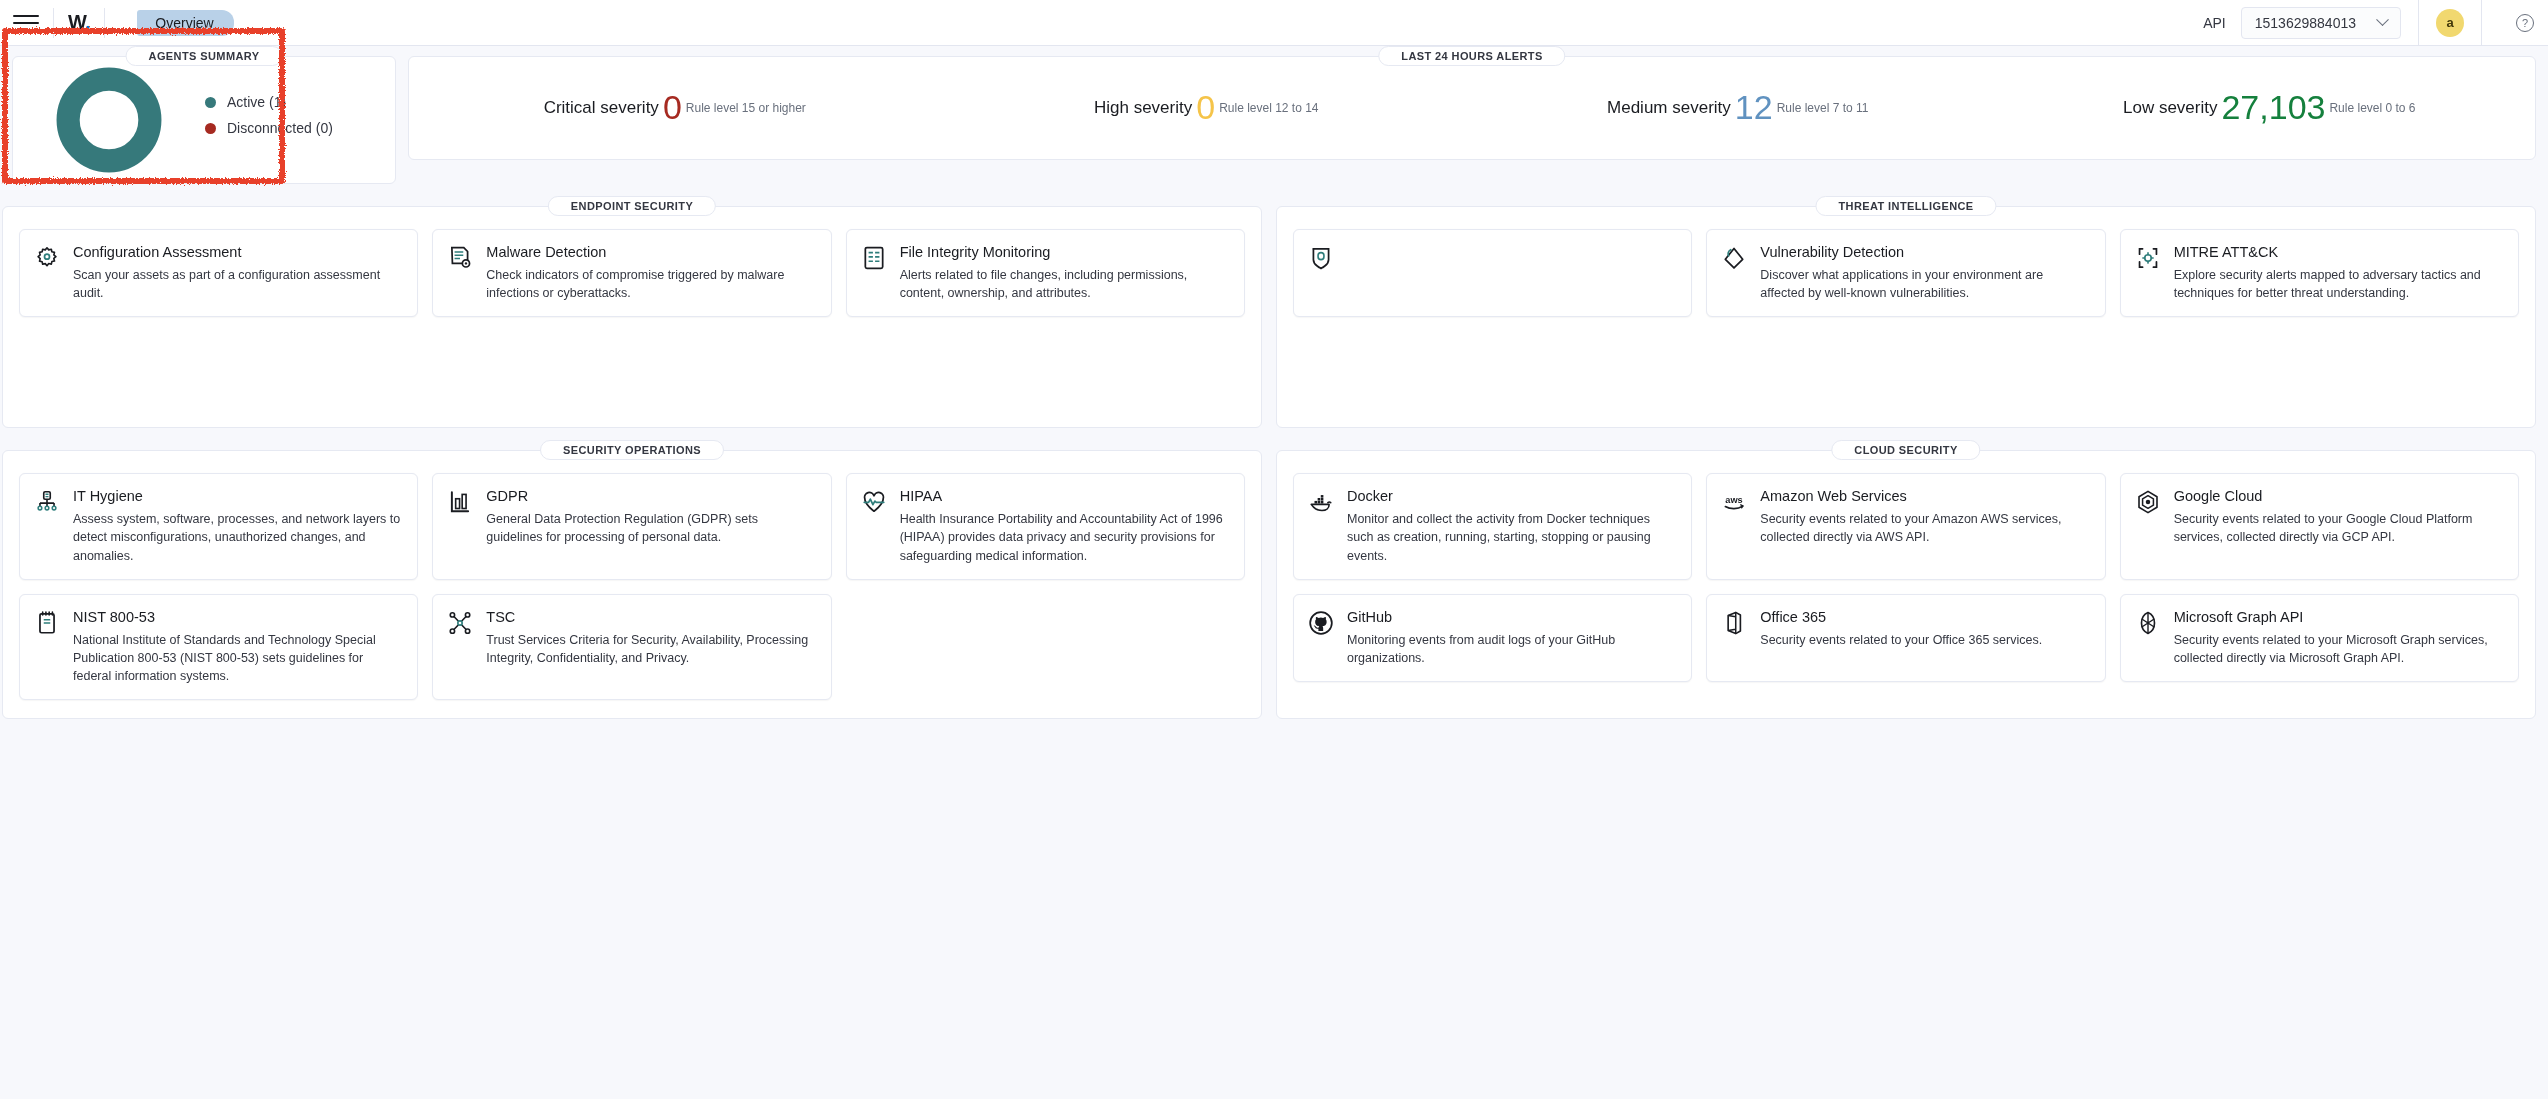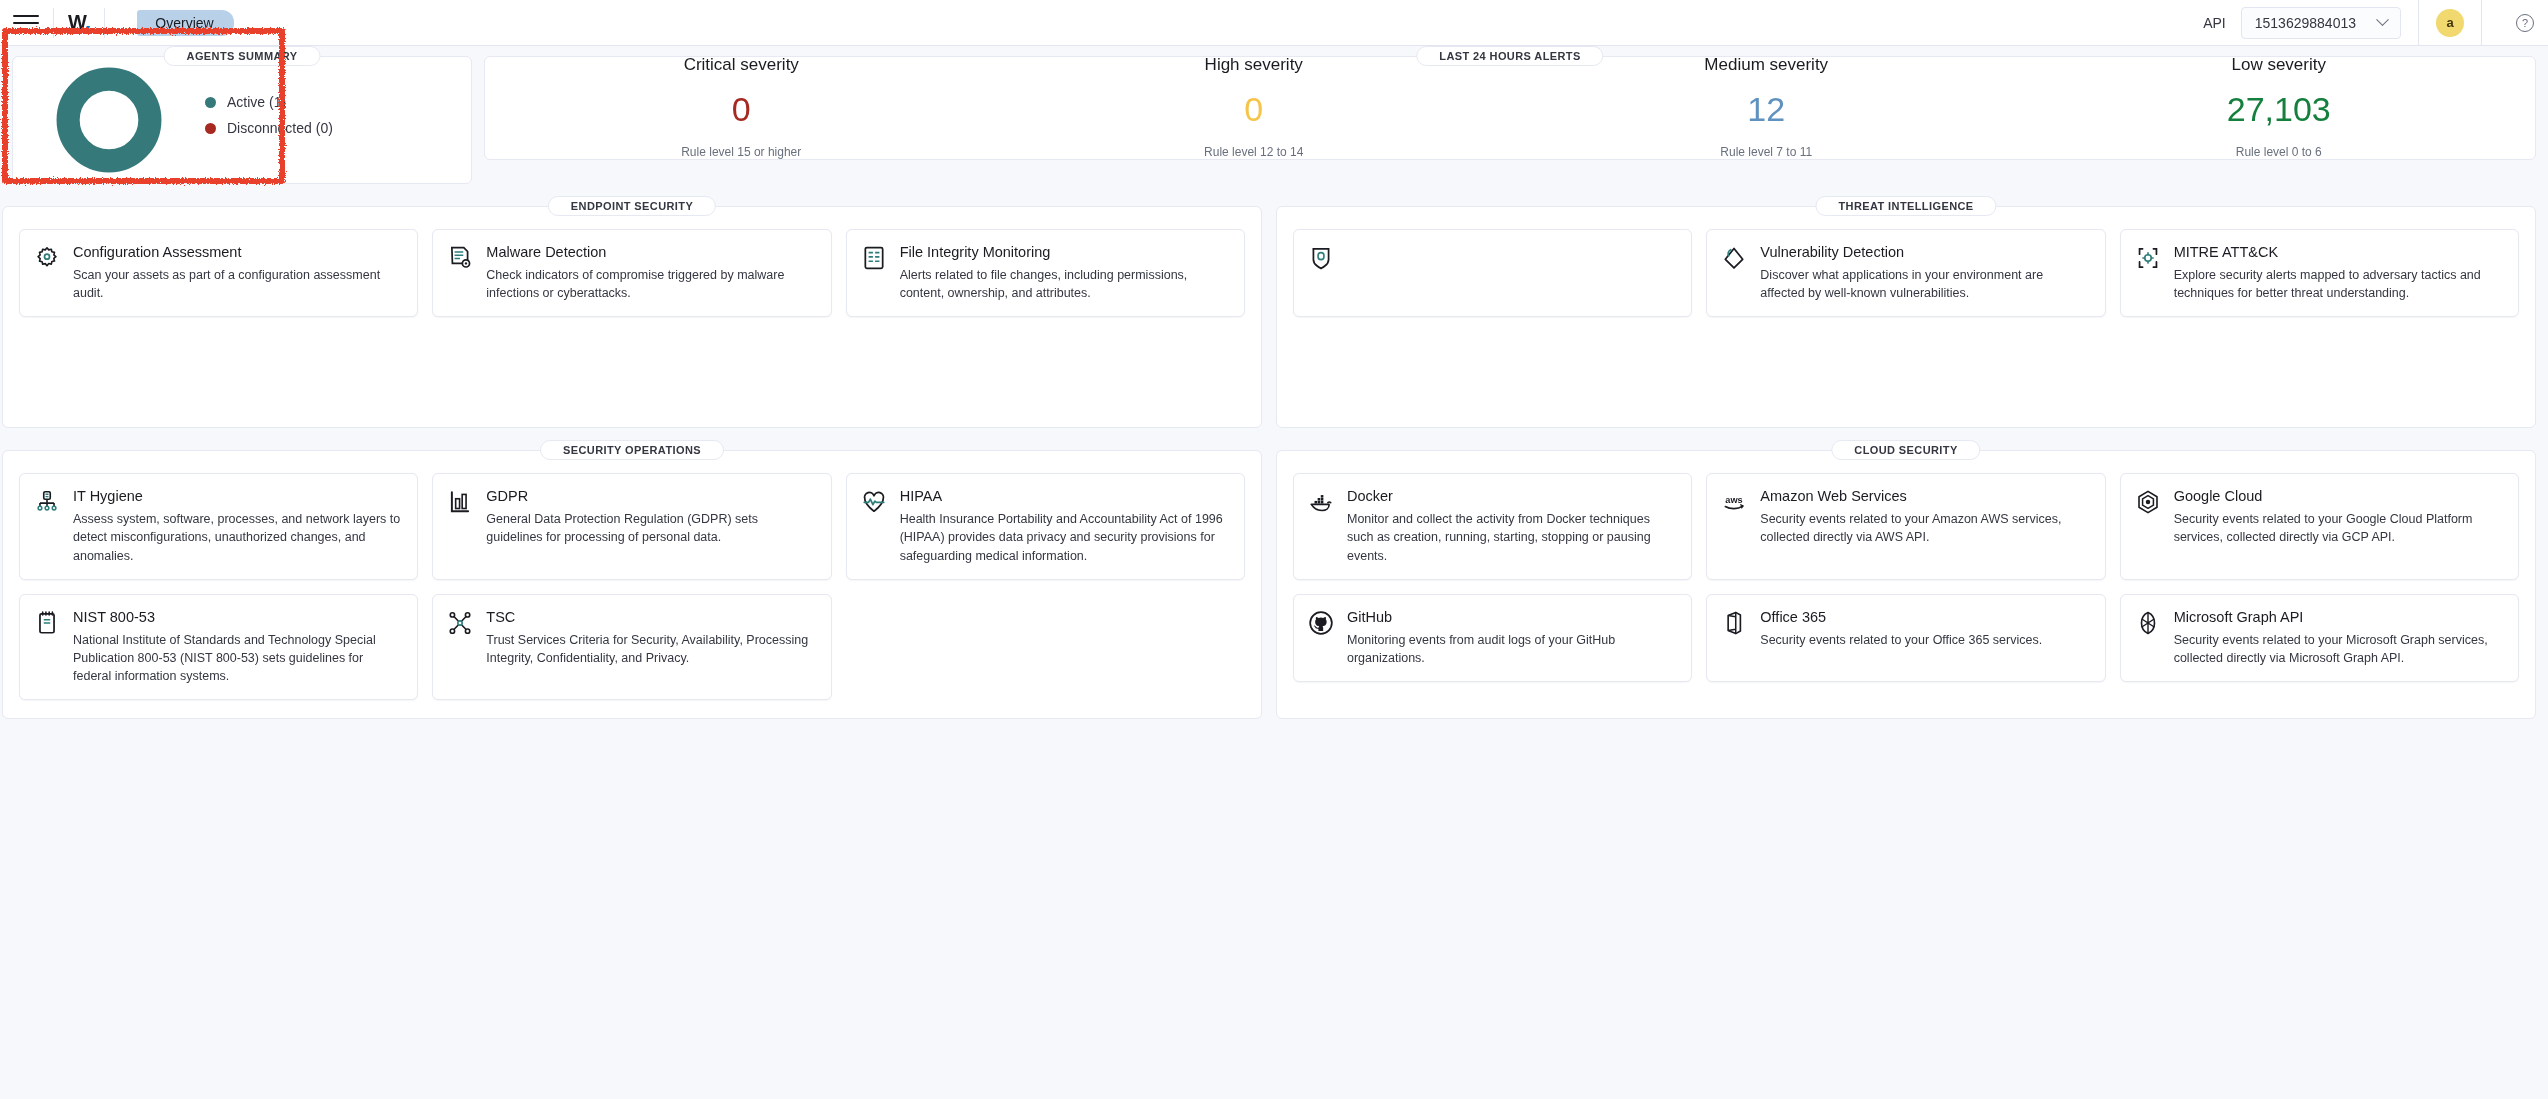"AGENTS SUMMARY" .agents-panel { width: 460px -> 384px }
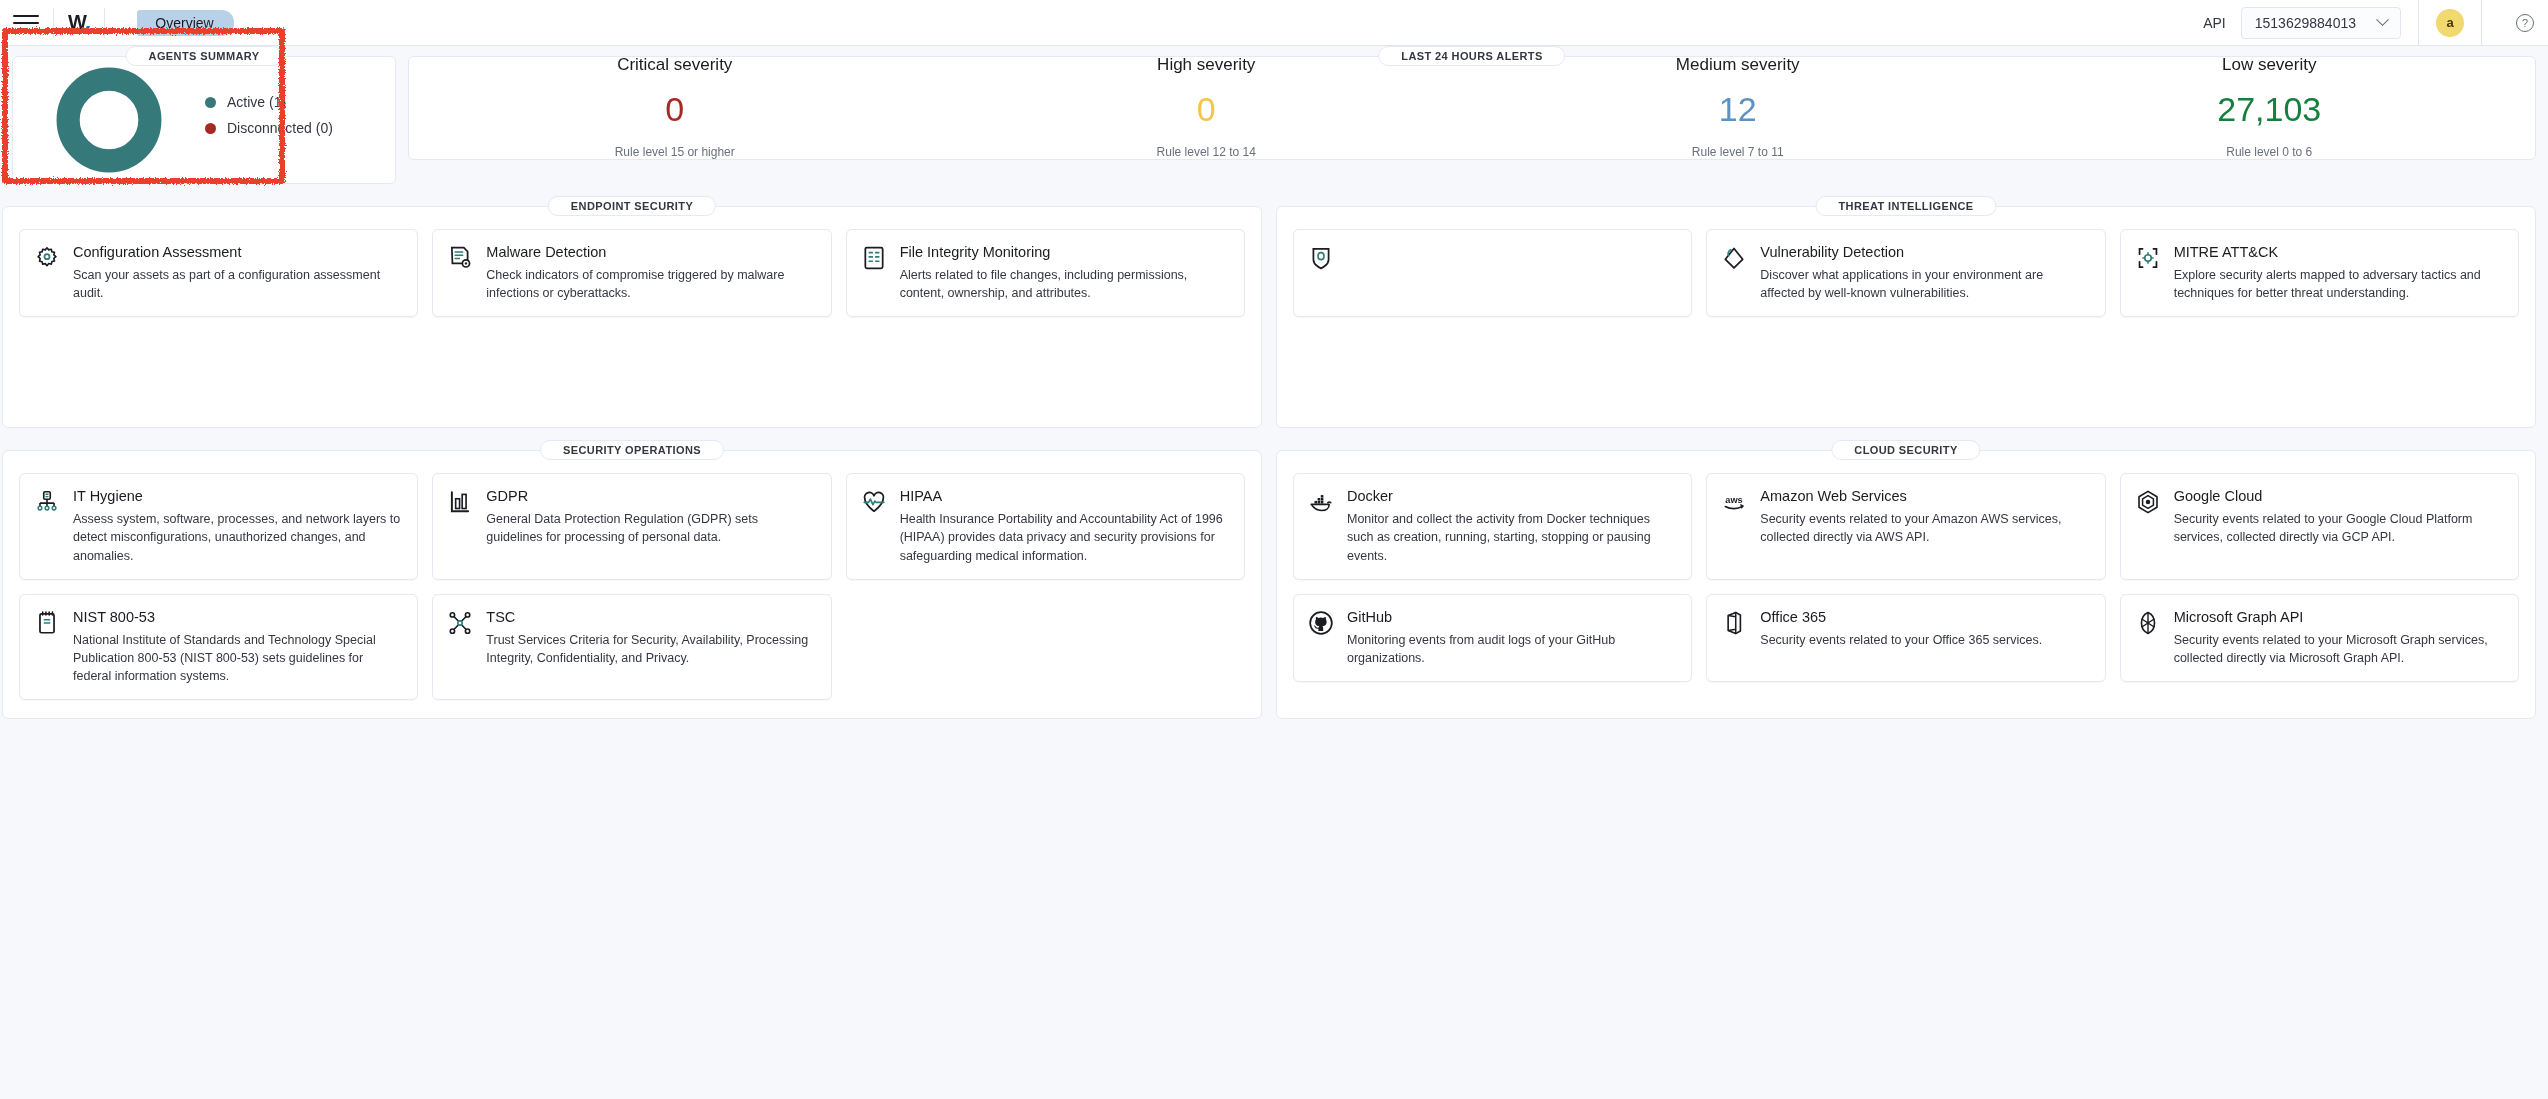"Critical severity" .sev { flex-direction: column -> row; gap: 17px -> 4px; justify-content: flex-end -> center }
